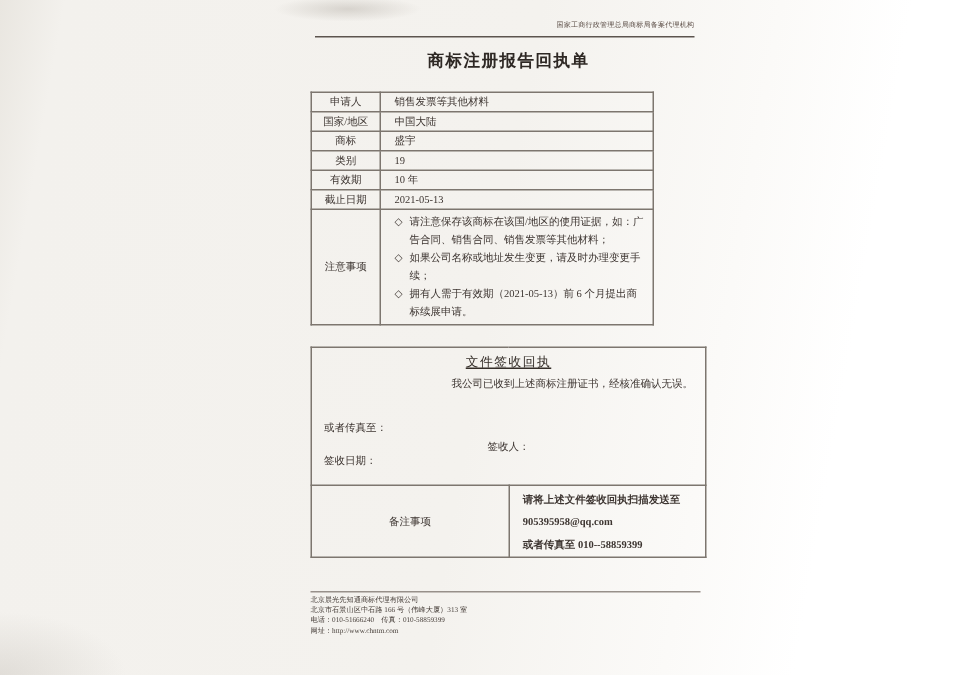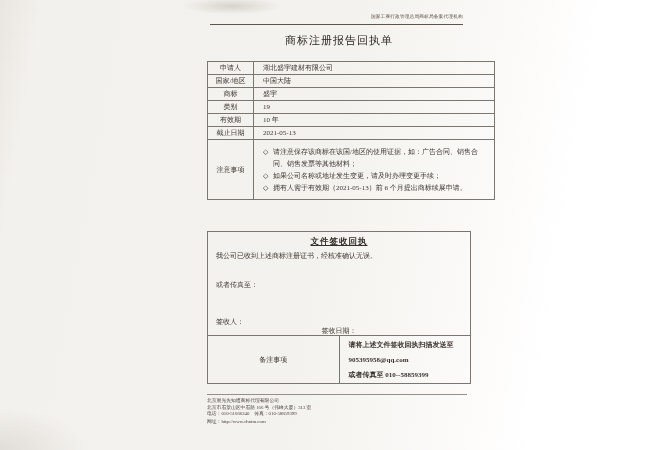"商标注册报告回执单" .doc-title { font-weight: normal -> bold }
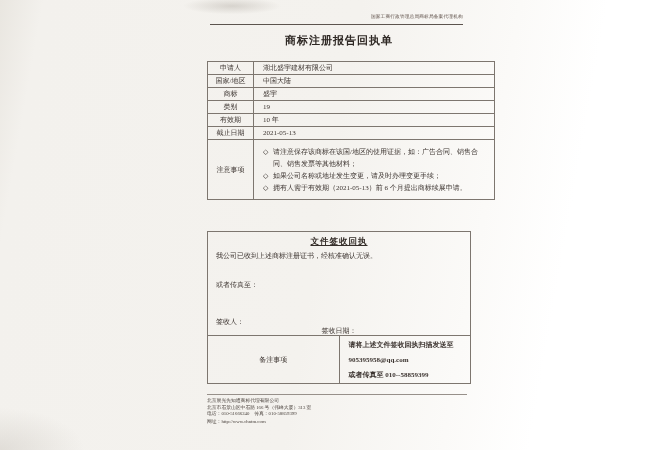"申请人" .info-table { width: 288px -> 229px }
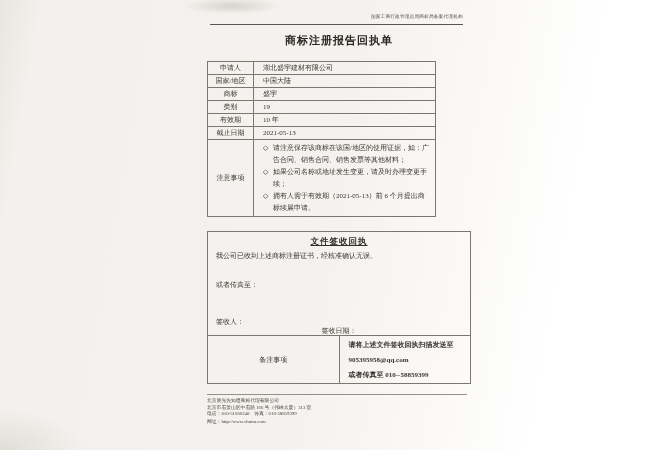"湖北盛宇建材有限公司" td.val { text: 湖北盛宇建材有限公司 -> 销售发票等其他材料 }
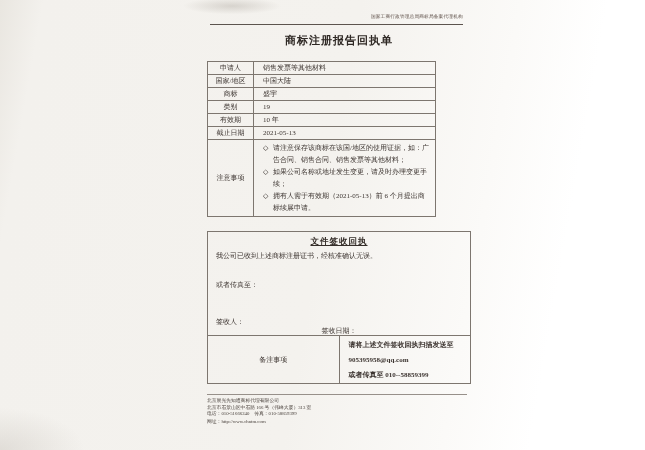"文件签收回执" .receipt-title { font-weight: bold -> normal }
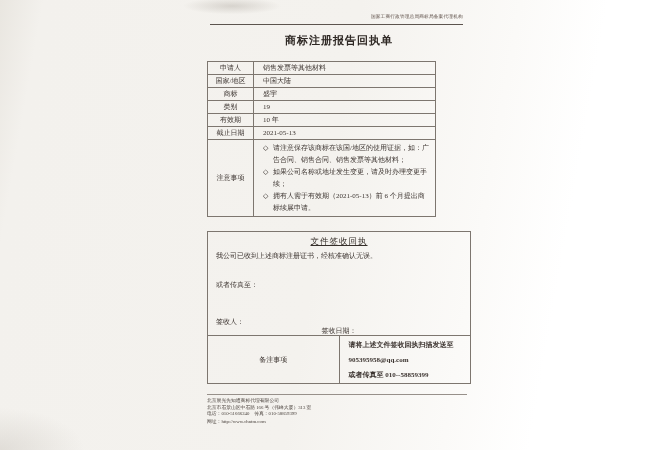"我公司已收到上述商标注册证书，经核准确认无误。" .receipt-body { text-align: none -> right }
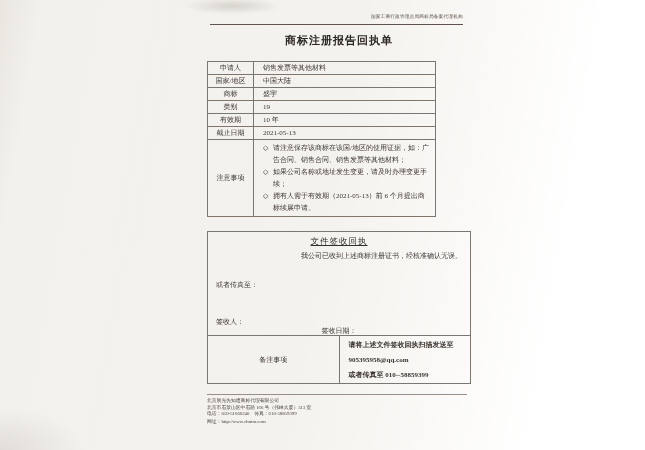"签收人：" .signer-line { margin-top: 28px -> 4px; text-align: none -> center }
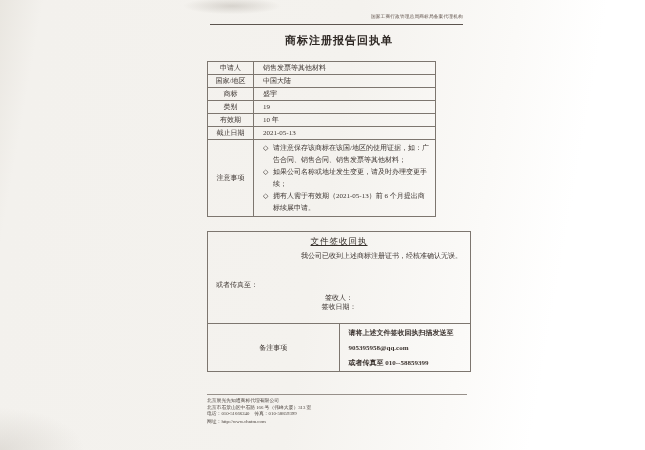"签收日期：" .date-line { text-align: center -> none }
